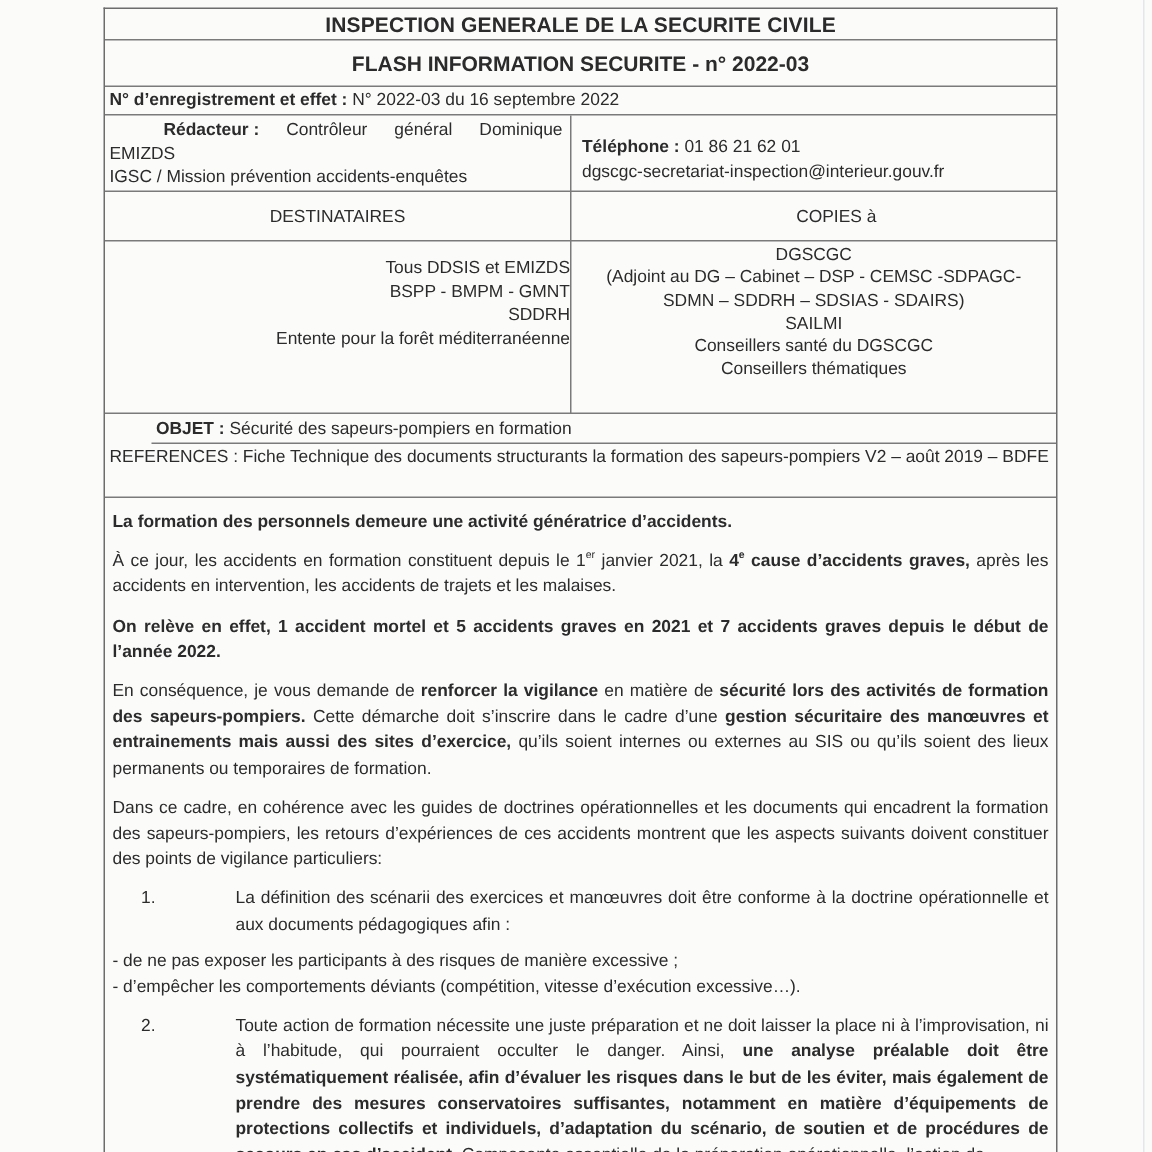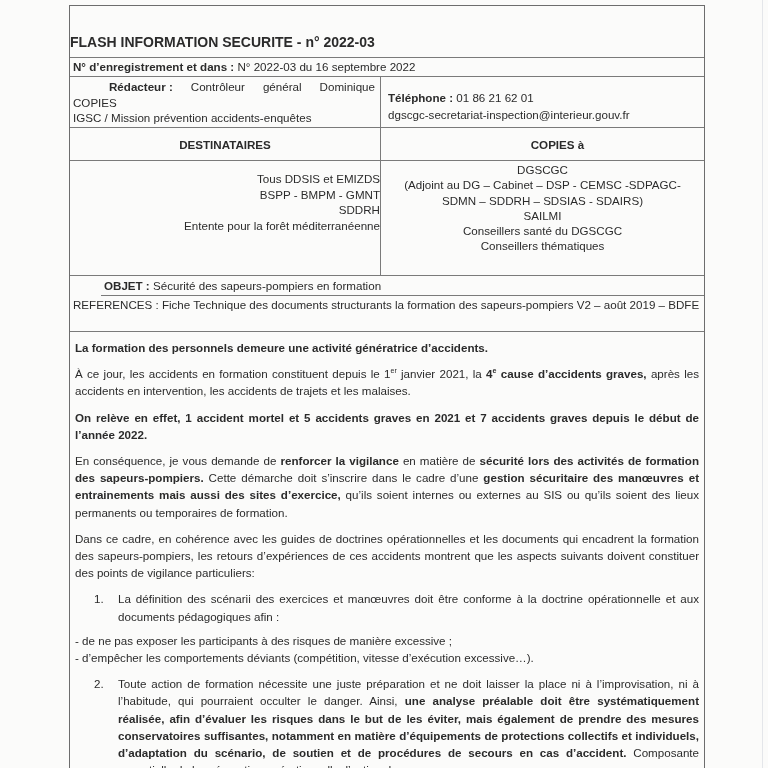"INSPECTION GENERALE DE LA SECURITE" div.row { html: none -> <div>INSPECTION GENERALE DE LA SECURITE CIVILE</div> }
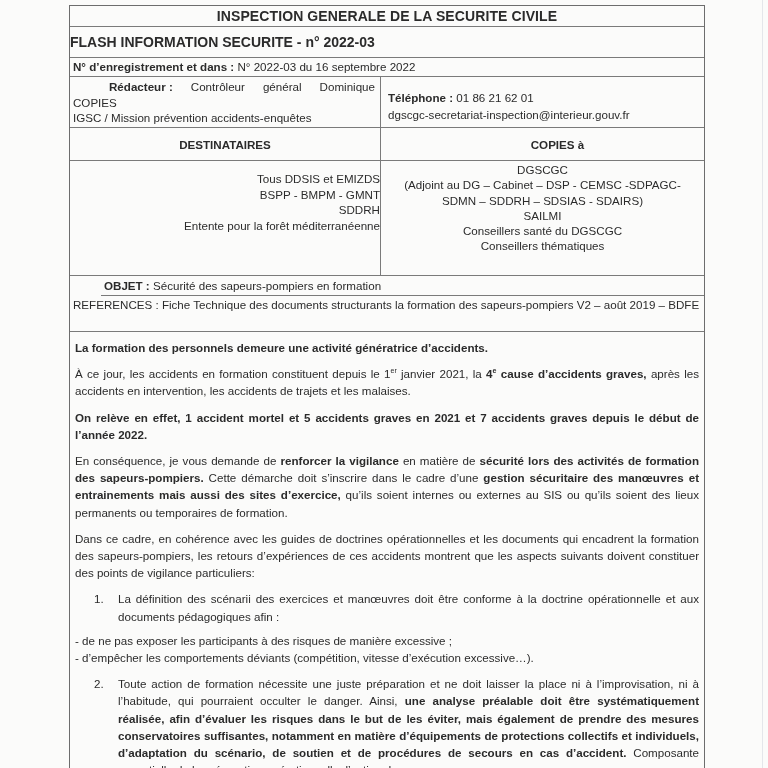"FLASH INFORMATION SECURITE - n°" .title-2 { text-align: none -> center }
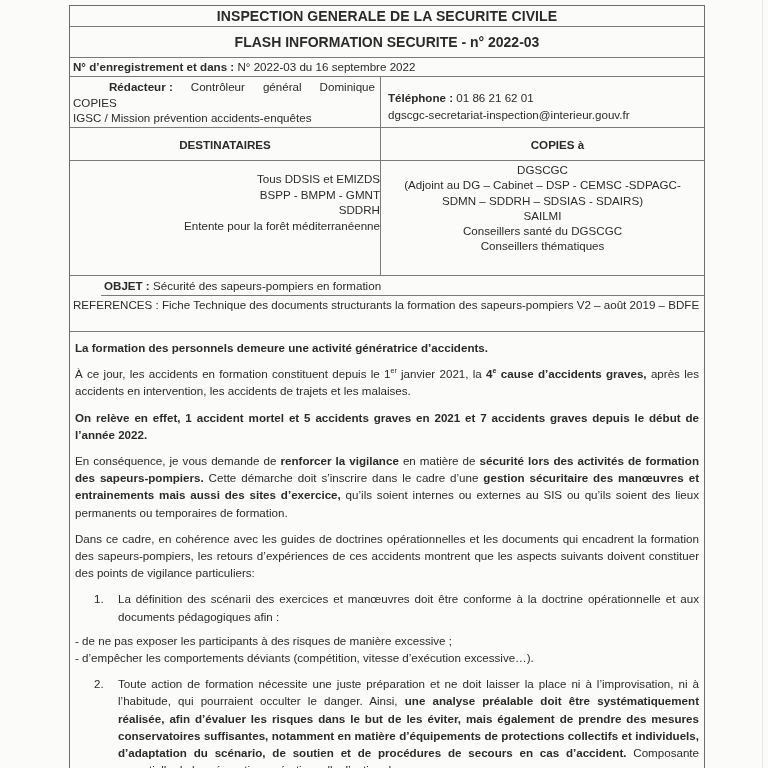"N° d’enregistrement et dans :" b { text: dans -> effet }
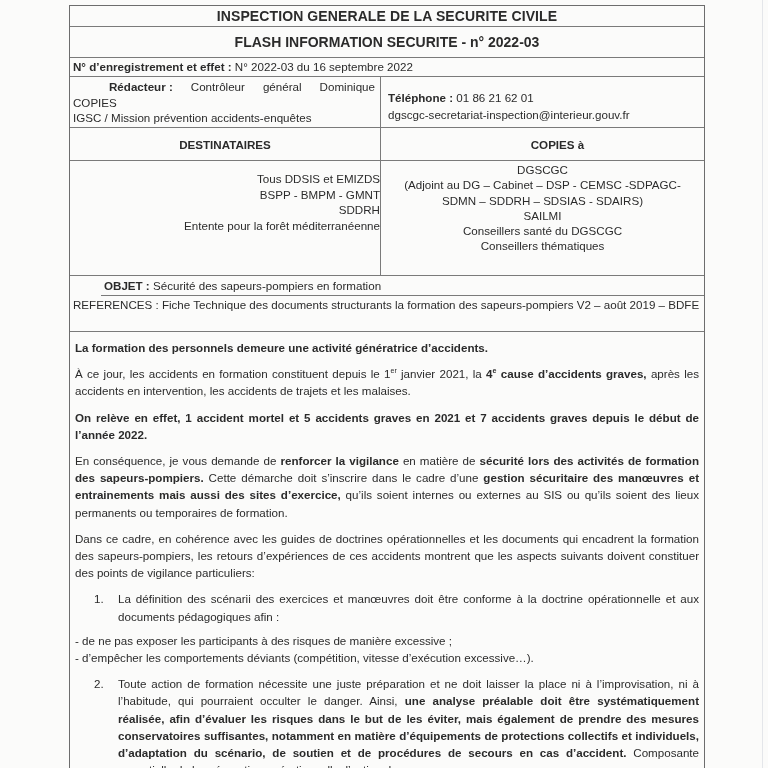"COPIES" div { text: COPIES -> EMIZDS }
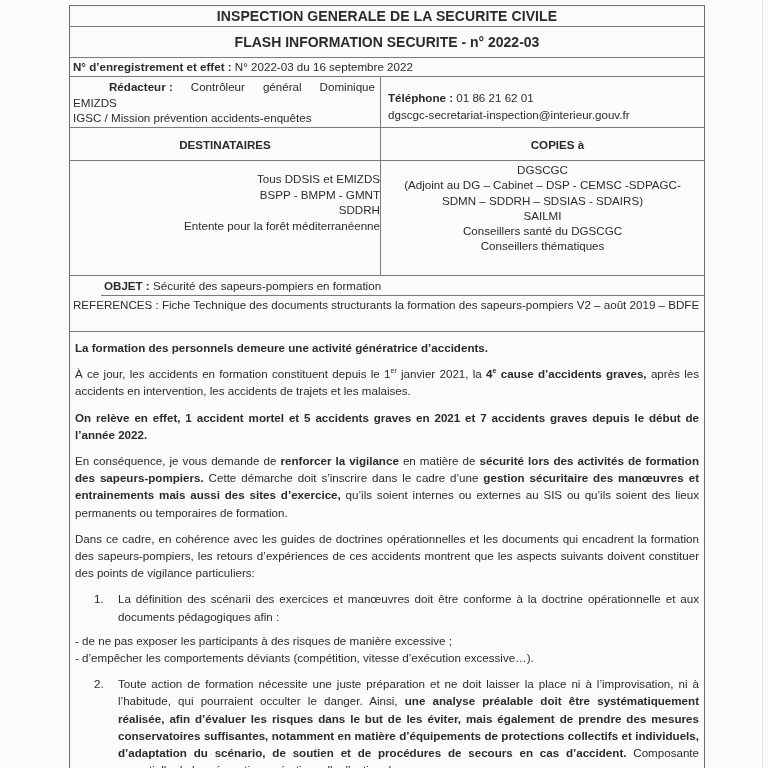"DESTINATAIRES" .dest-head .h { font-weight: bold -> normal }
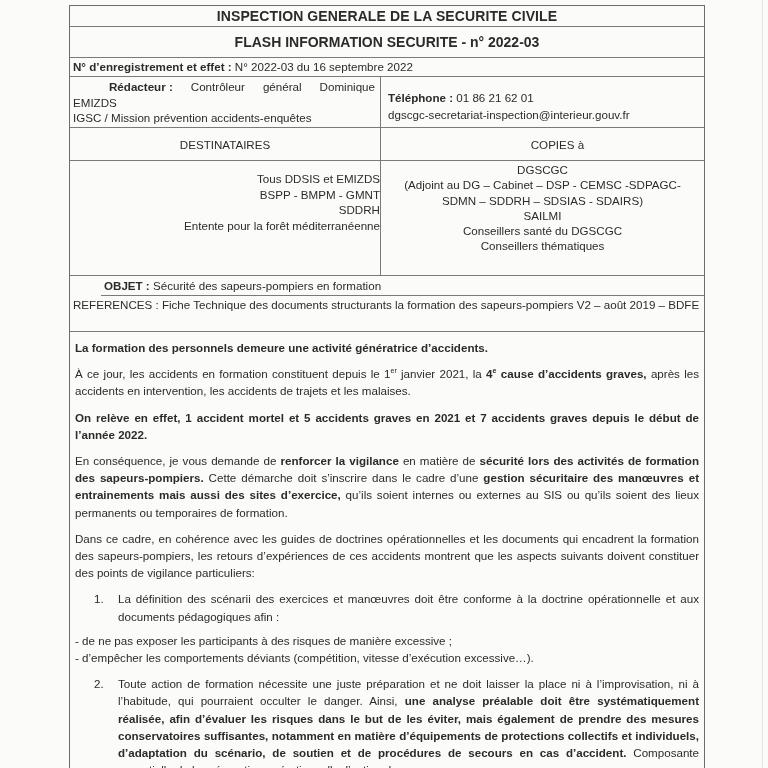"La définition des scénarii des" .num-item .t { margin-left: none -> 39px }
